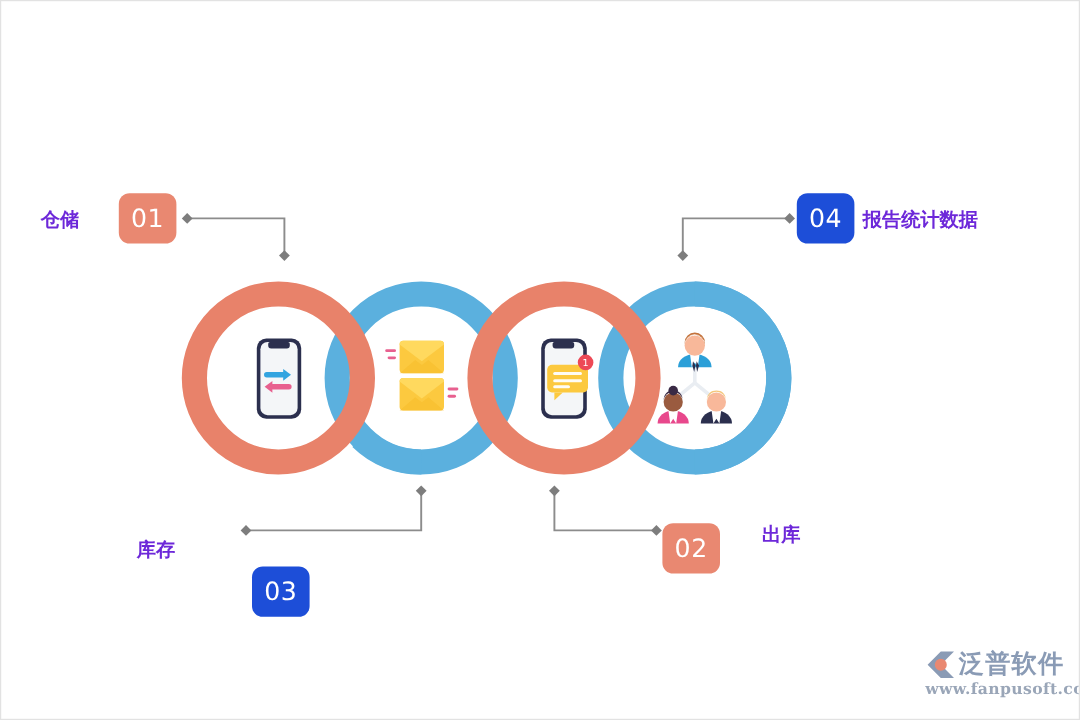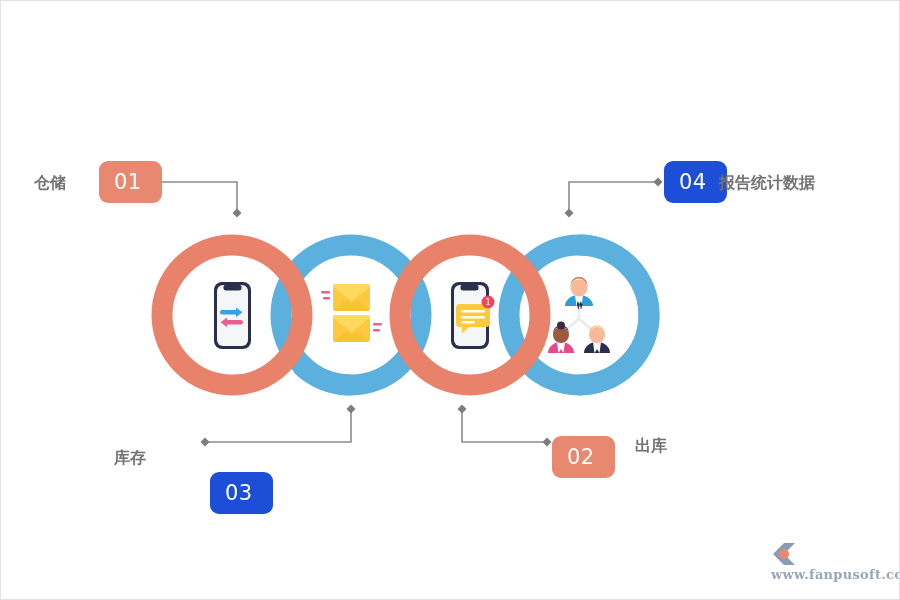"仓储" .caption { color: #737373 -> #6d28d9 }
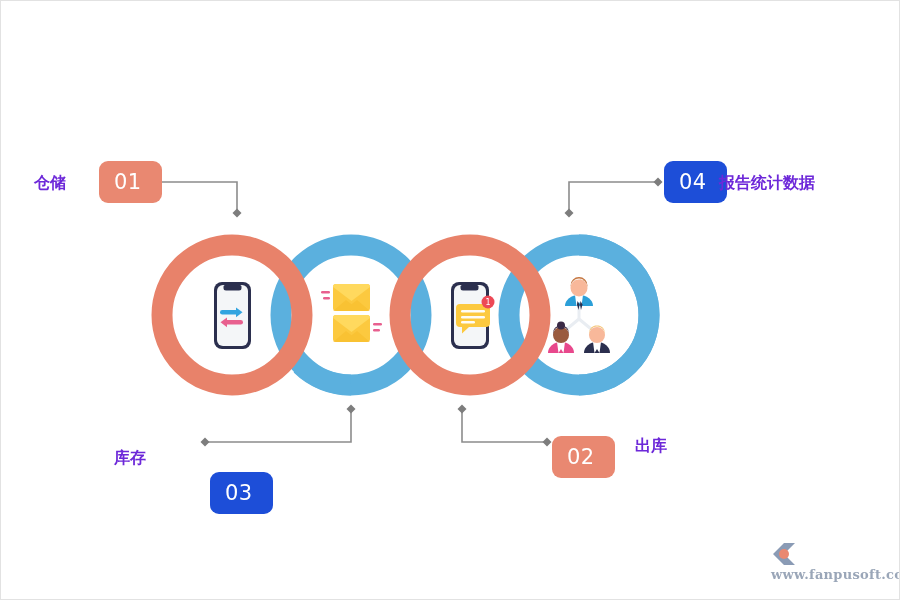"01" .badge { padding-left: 15px -> none; text-align: none -> center }
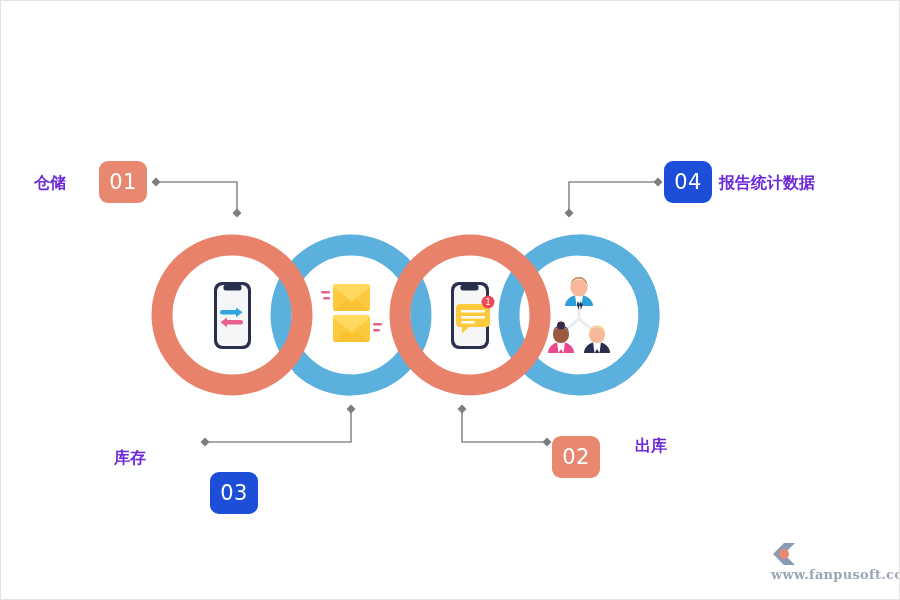"泛普软件" div { html: none -> <div>泛普软件</div> }
